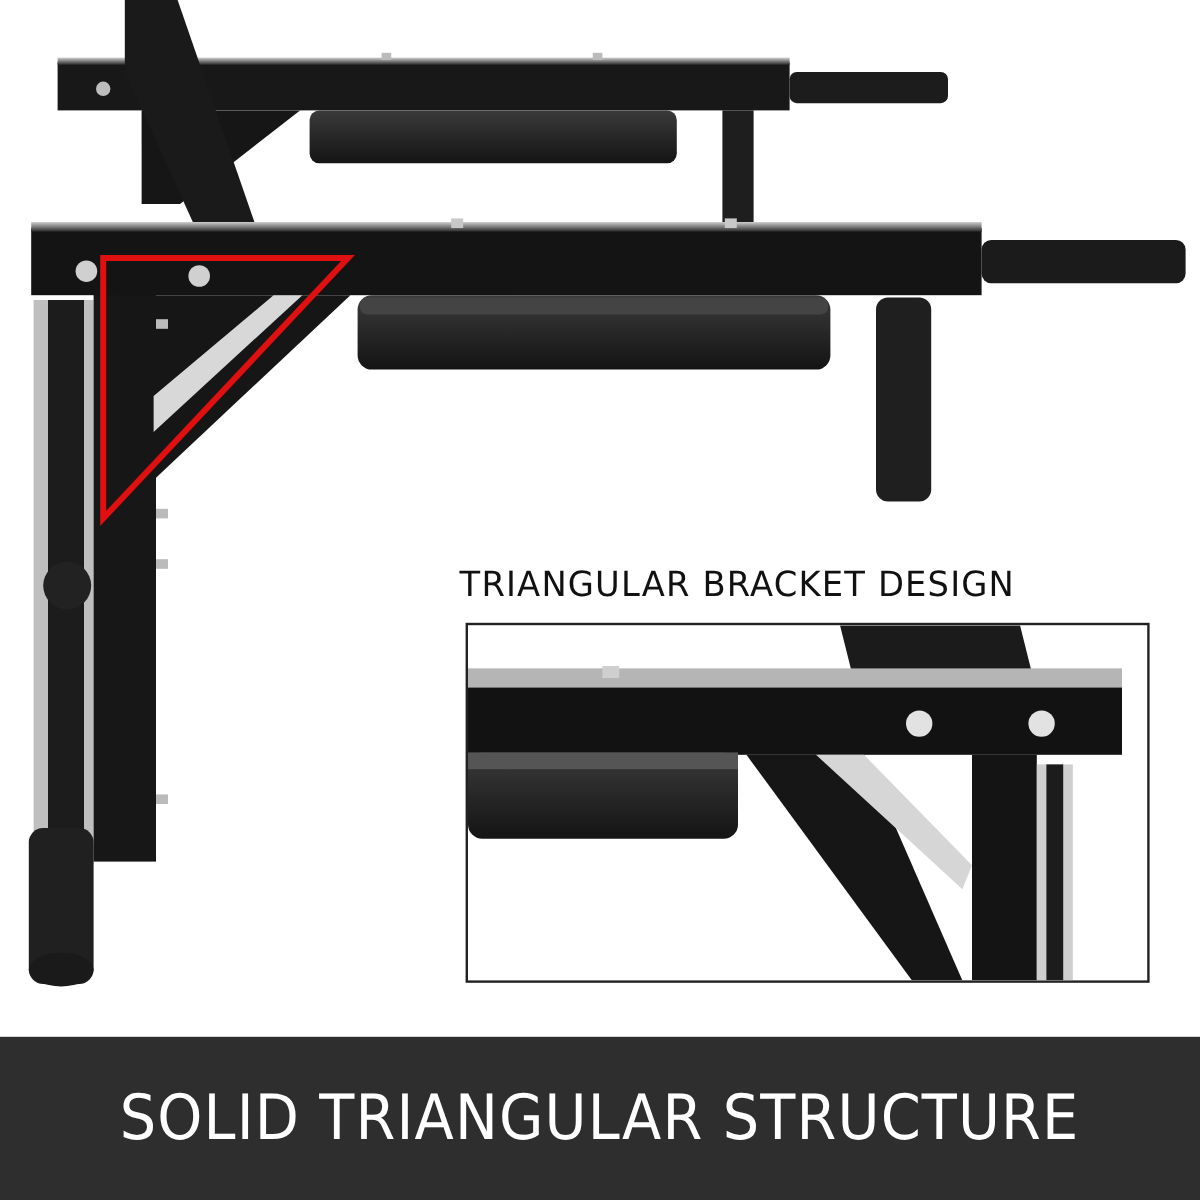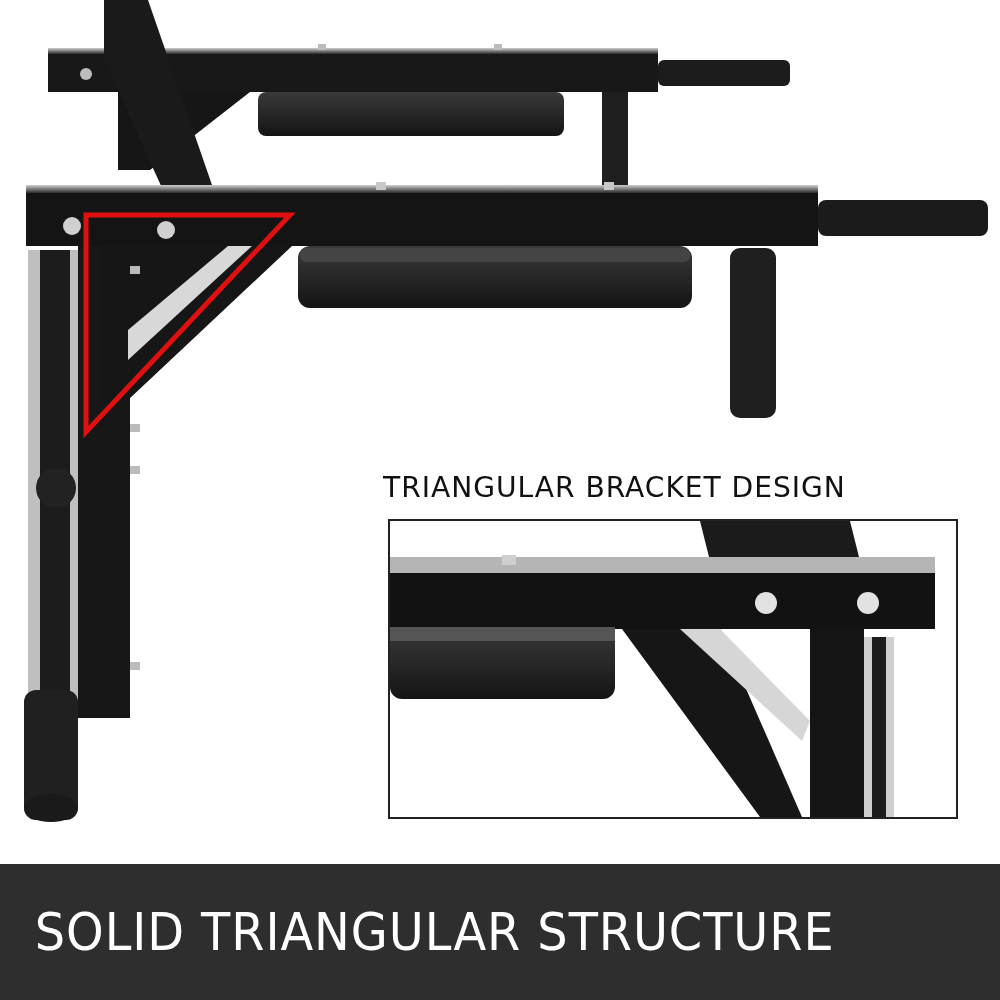"SOLID TRIANGULAR STRUCTURE" .banner { justify-content: none -> center }
